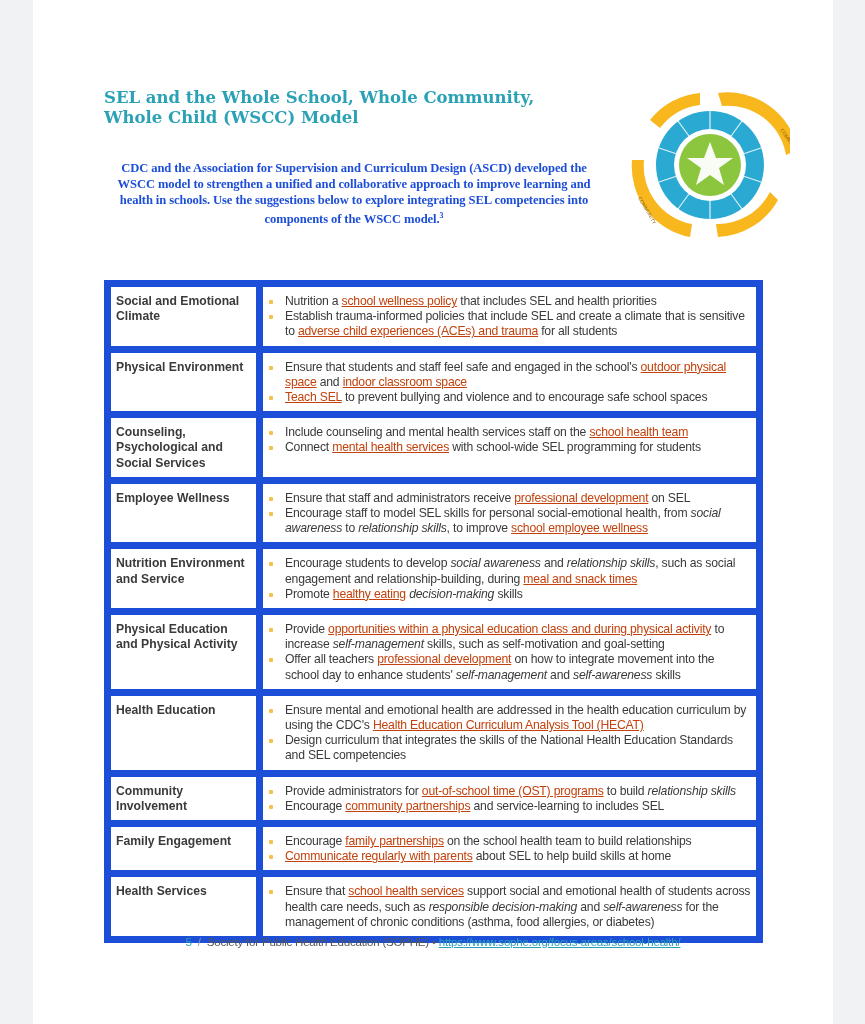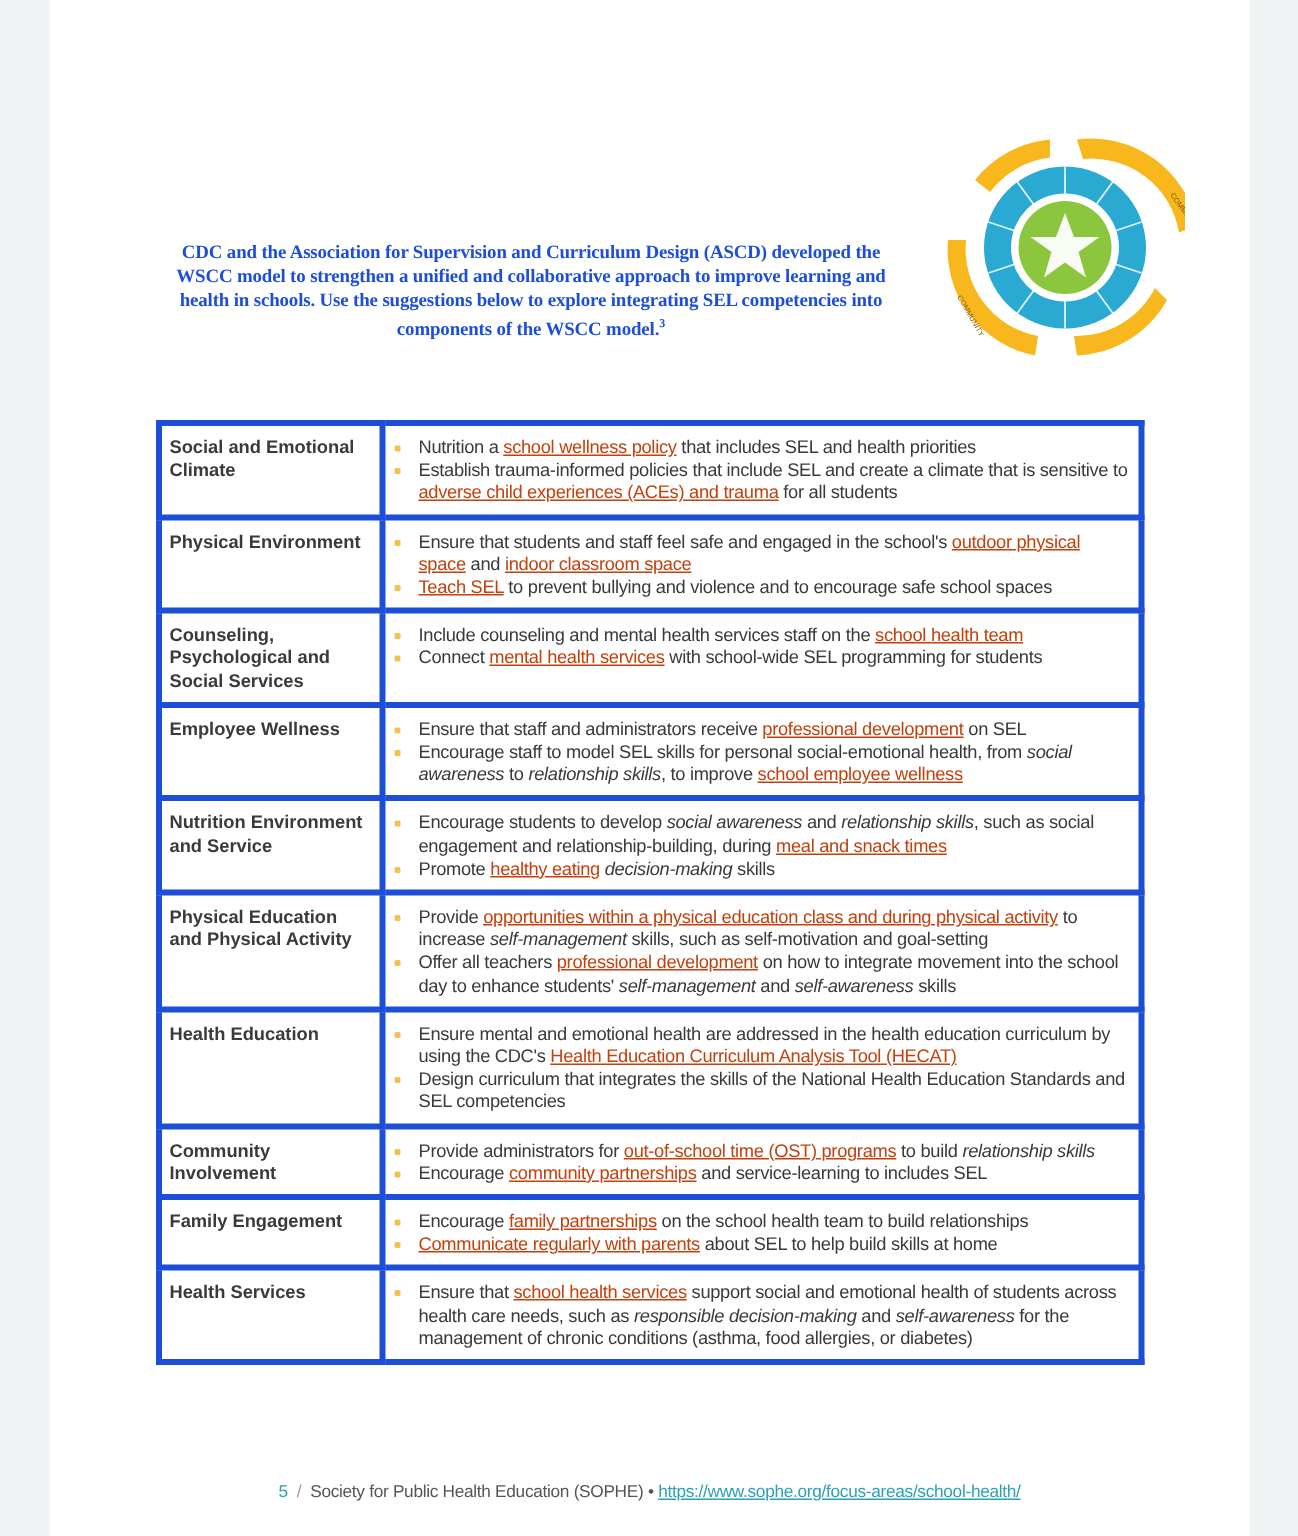"SEL and the Whole School," h1.title { html: none -> <h1>SEL and the Whole School, Whole Community, Whole Child (WSCC) Model</h1> }
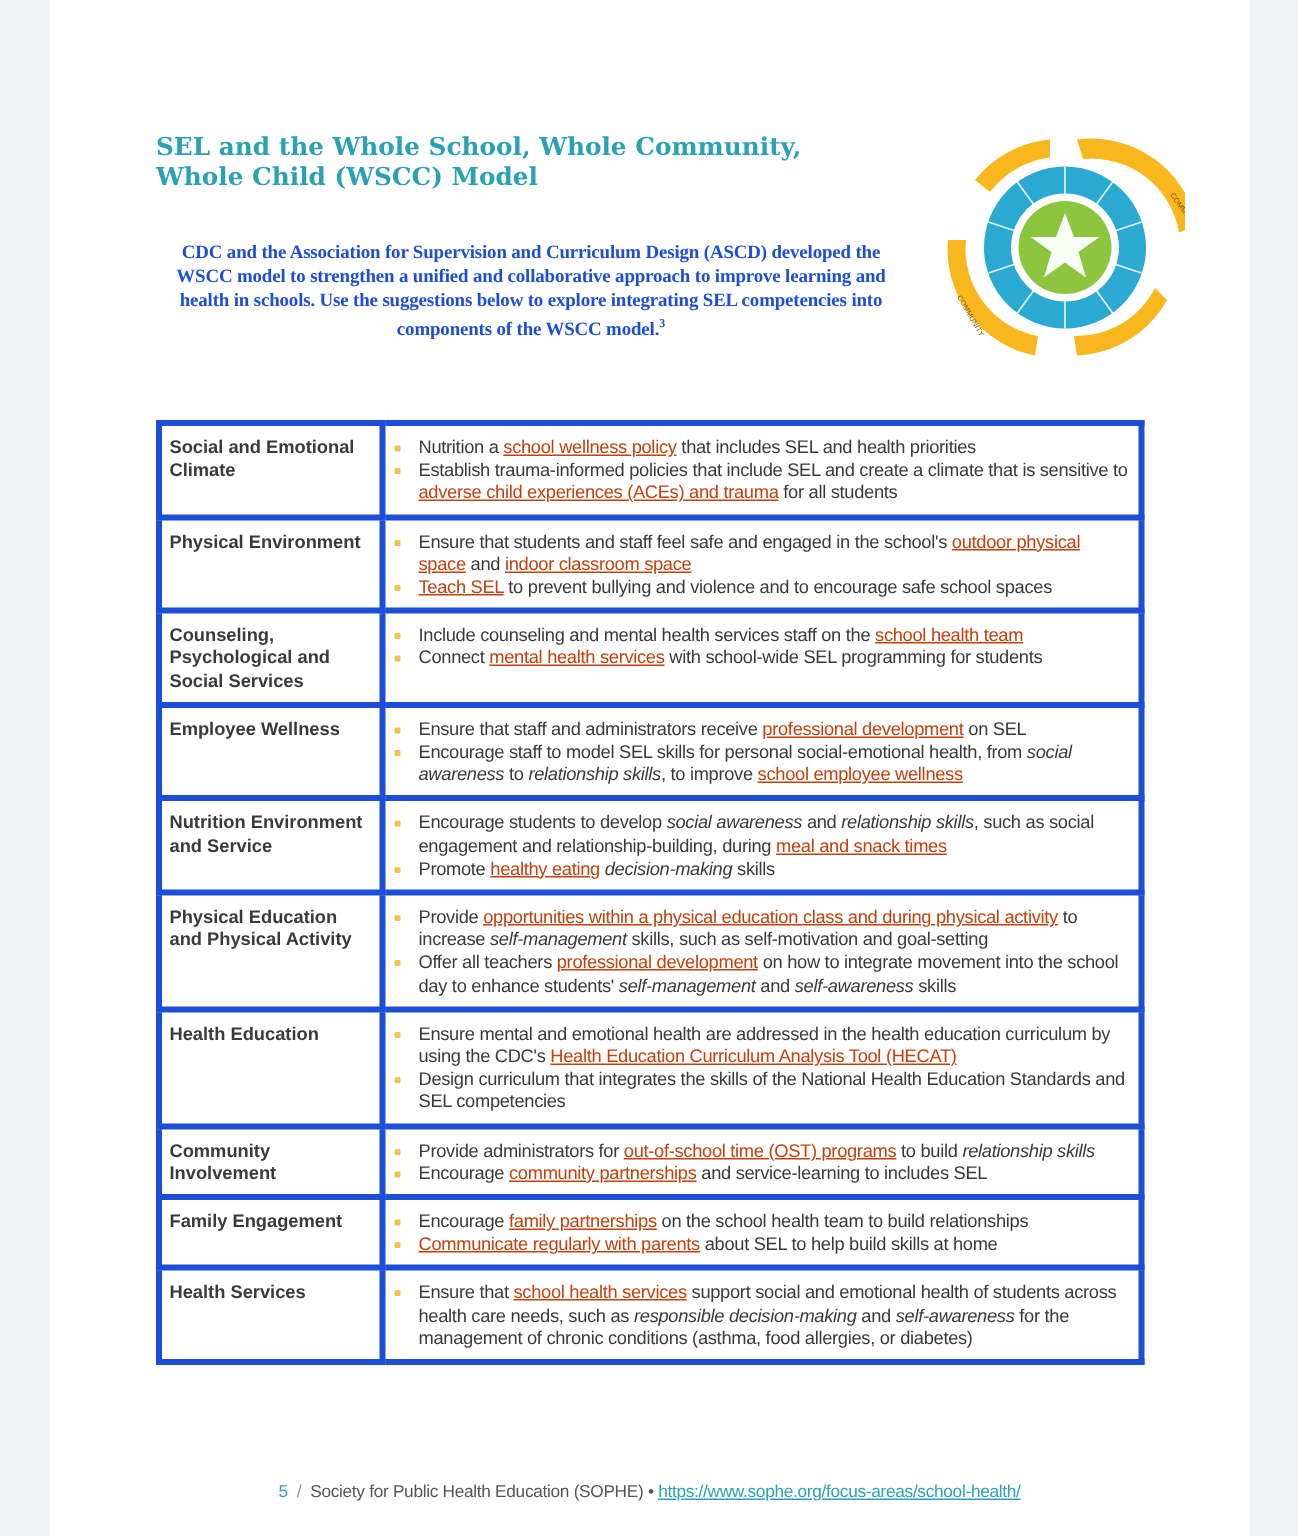"Social and Emotional Climate" table.grid td { border: 4px solid #1d4ed8 -> 7px solid #1d4ed8 }
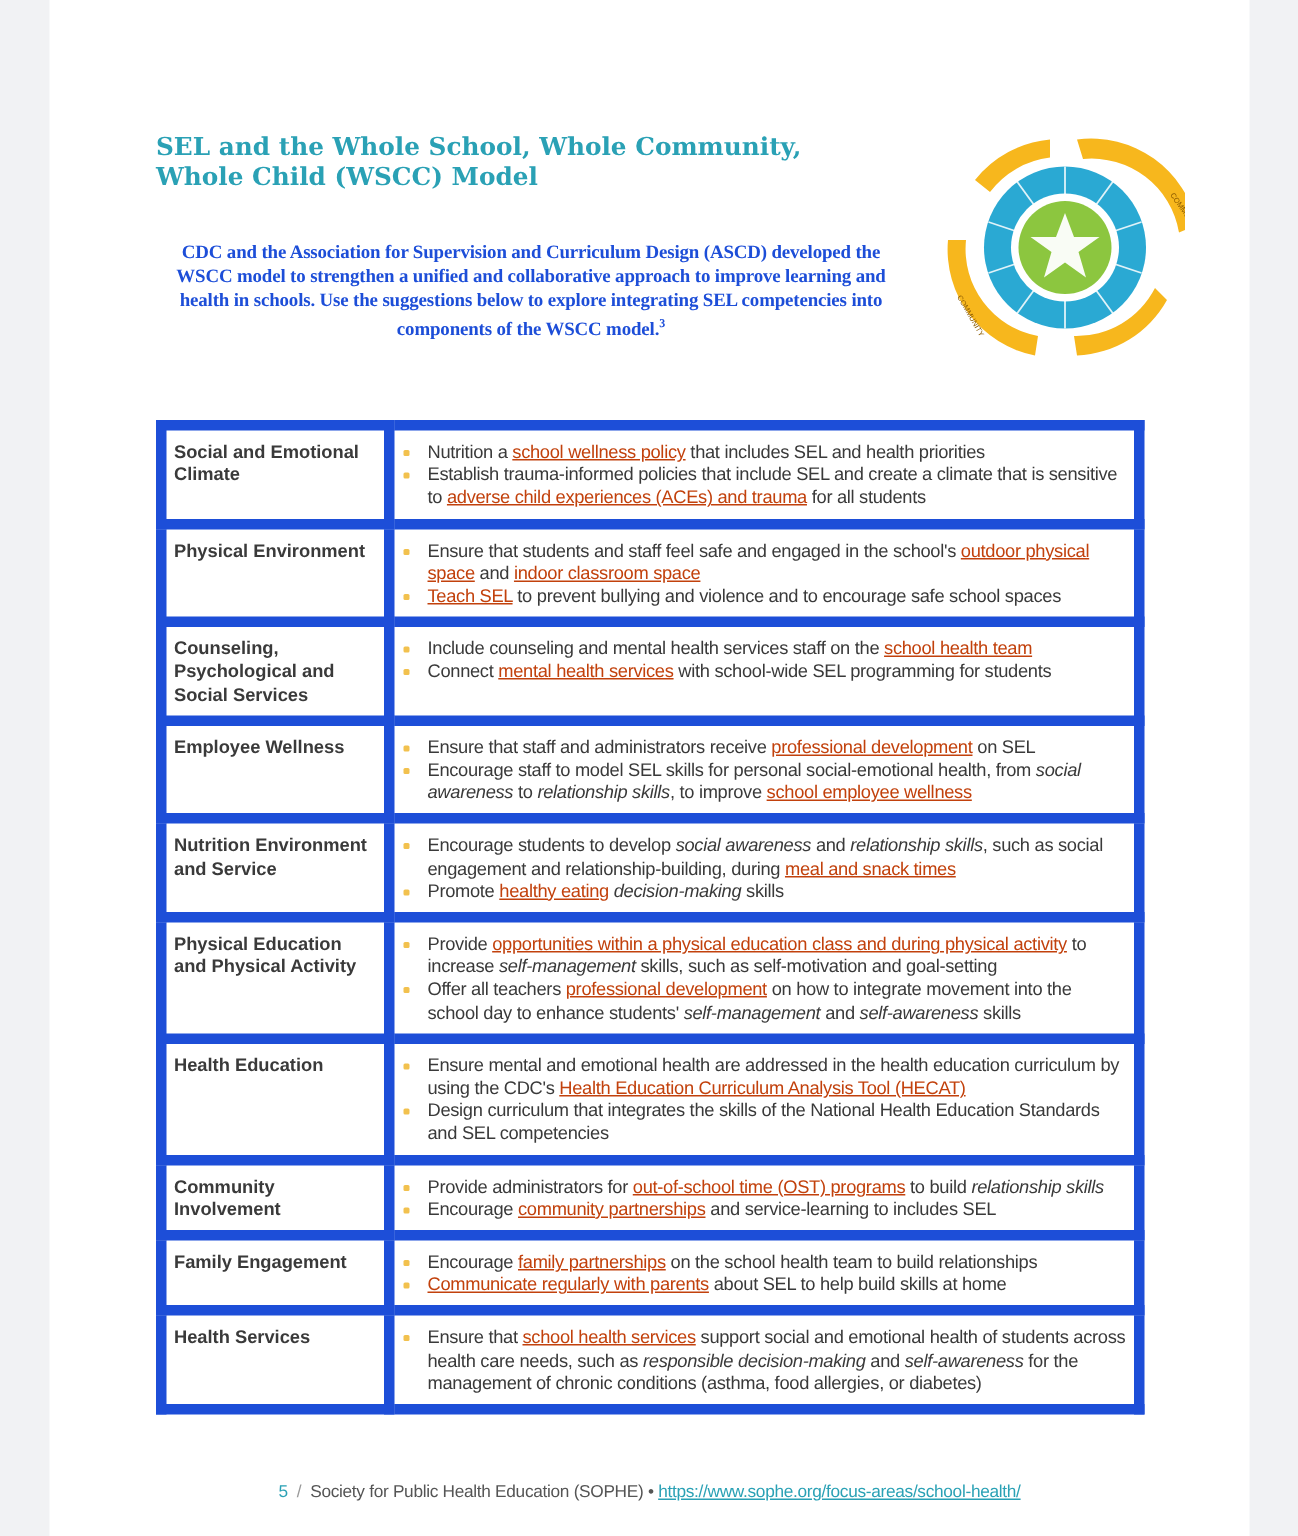"5 / Society for Public" .footer { top: 989px -> 936px }
